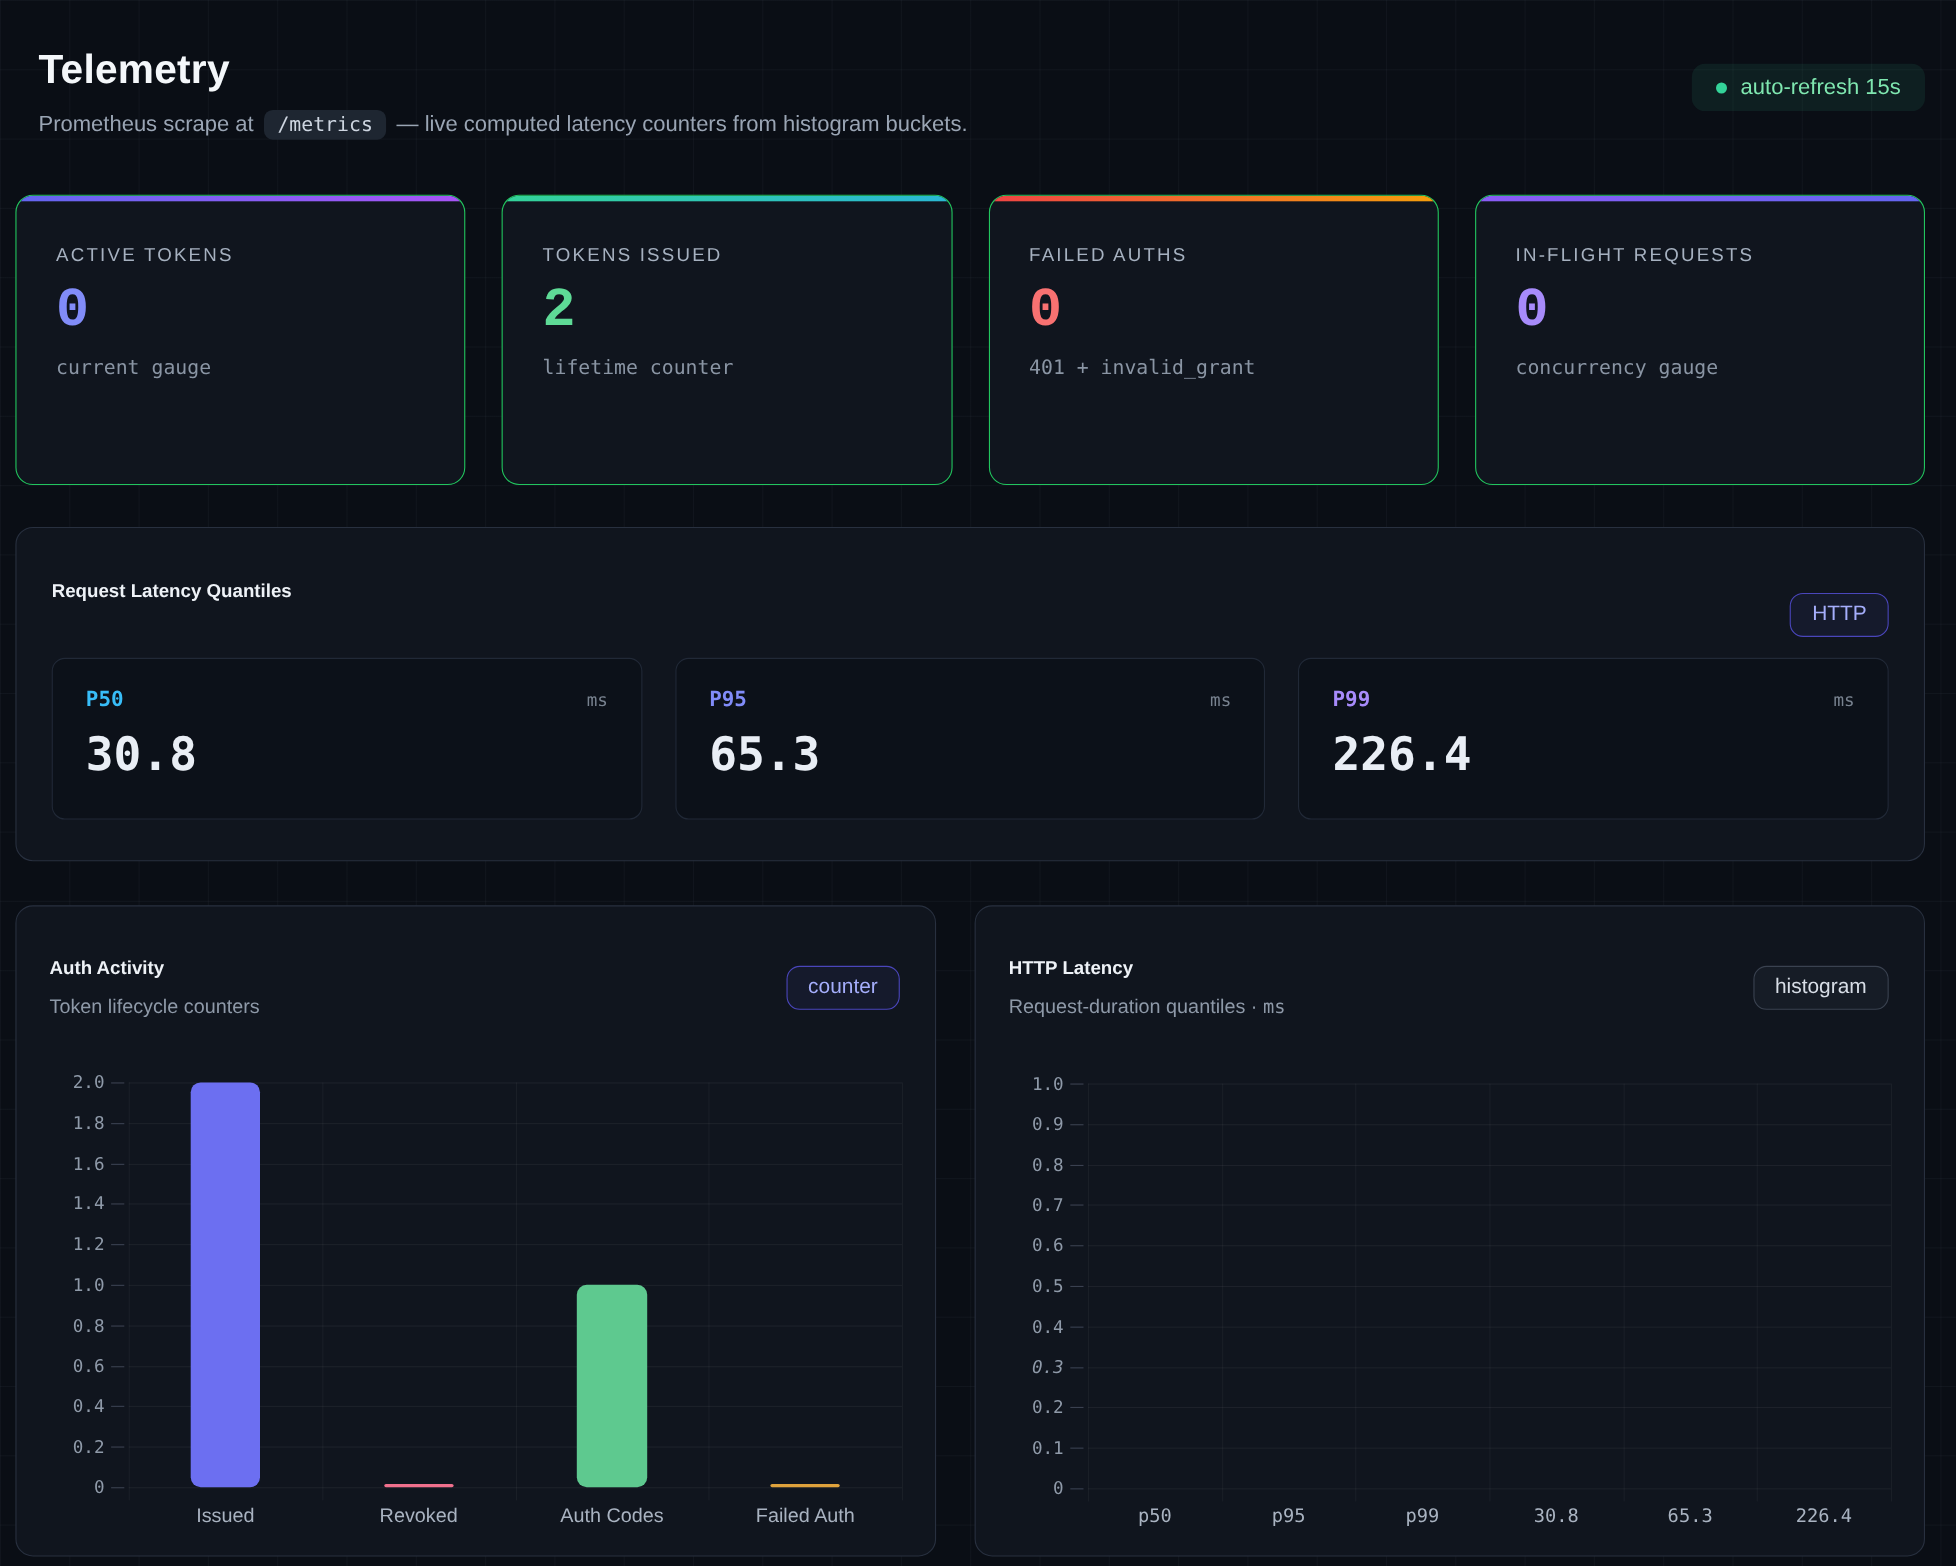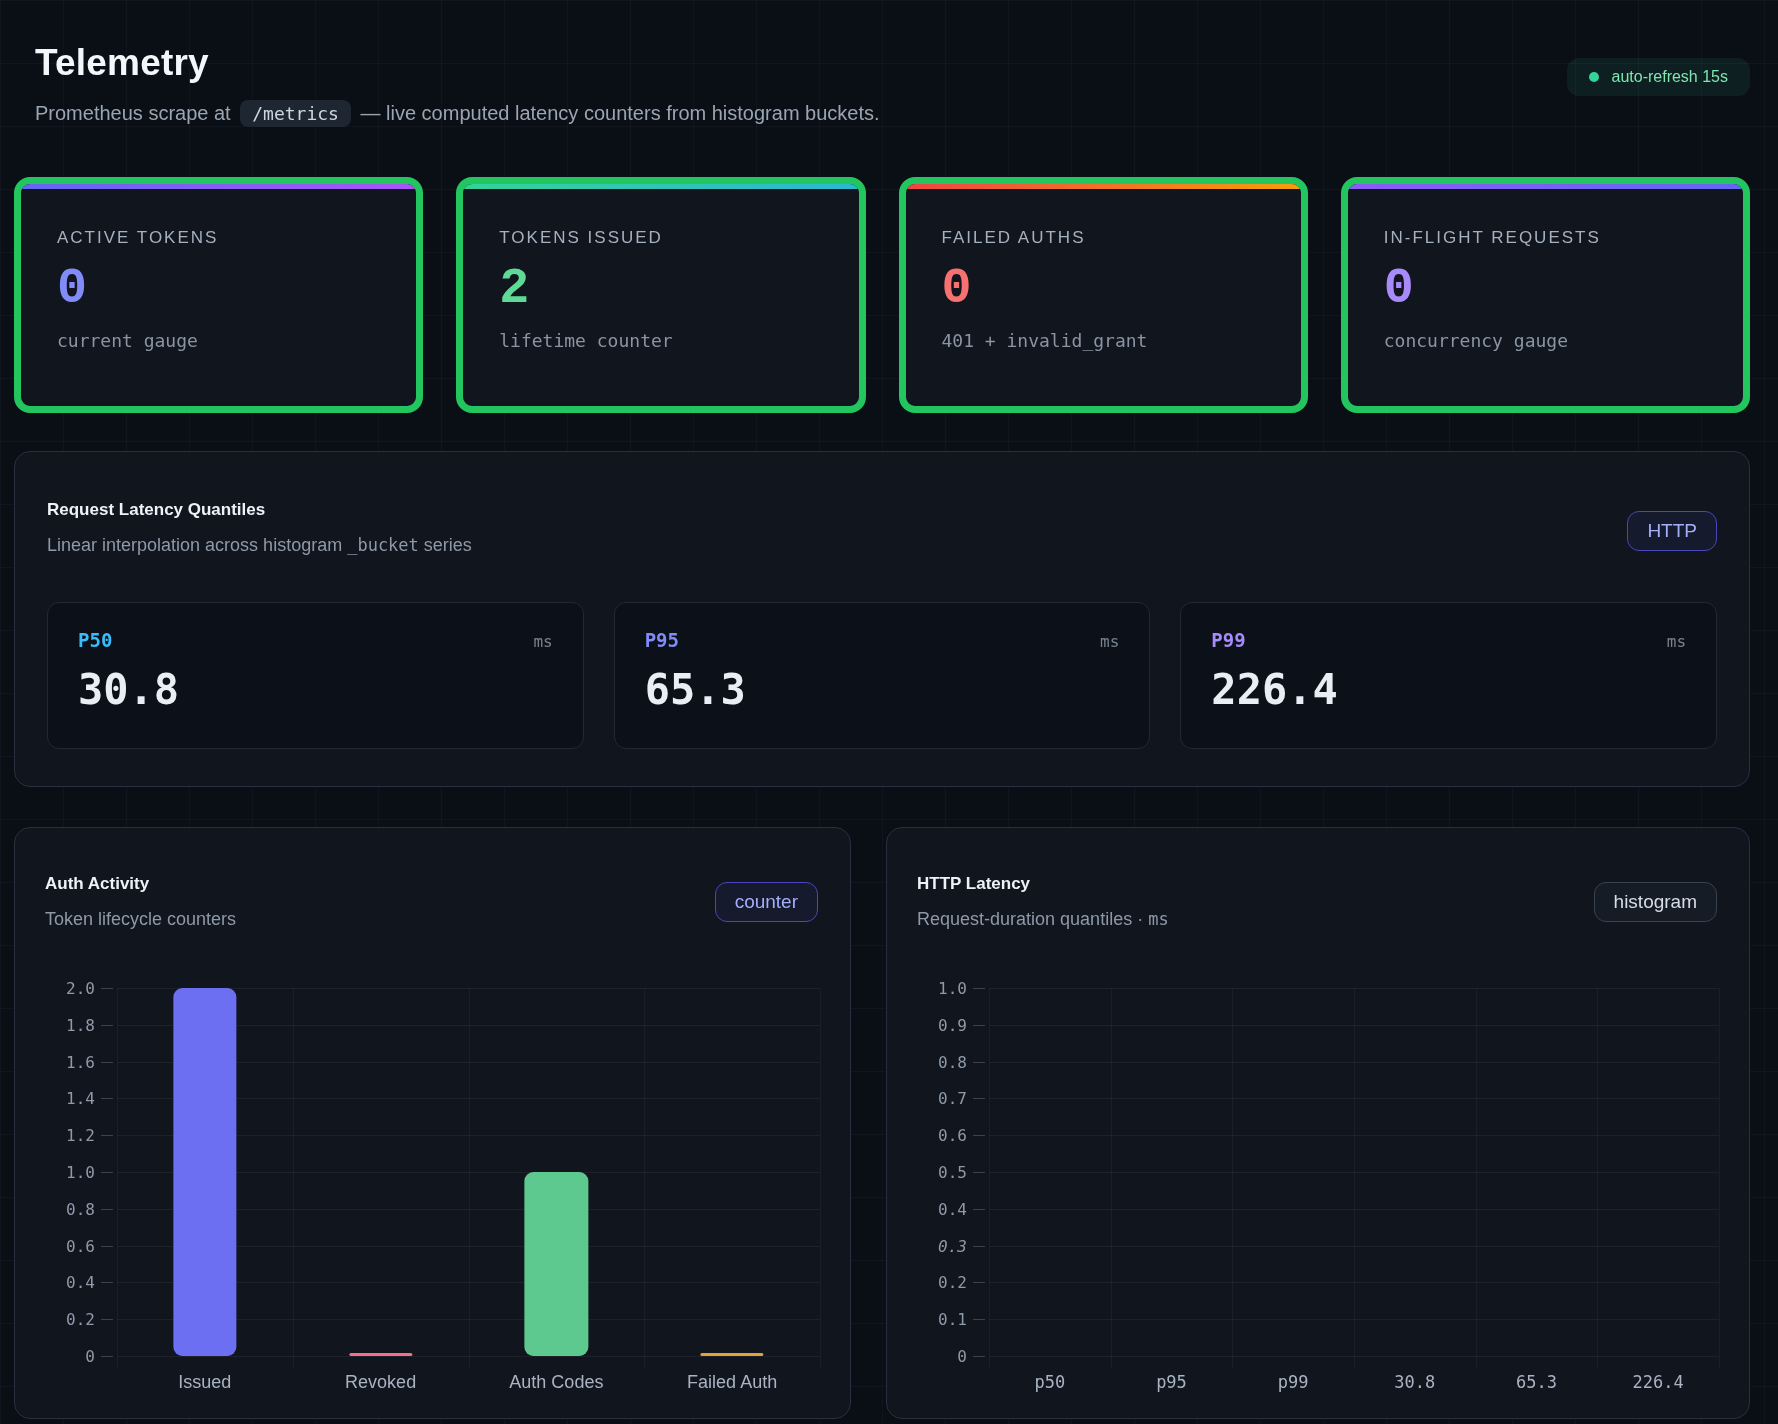"auto-refresh 15s" .refresh-badge { font-size: 16px -> 20px }
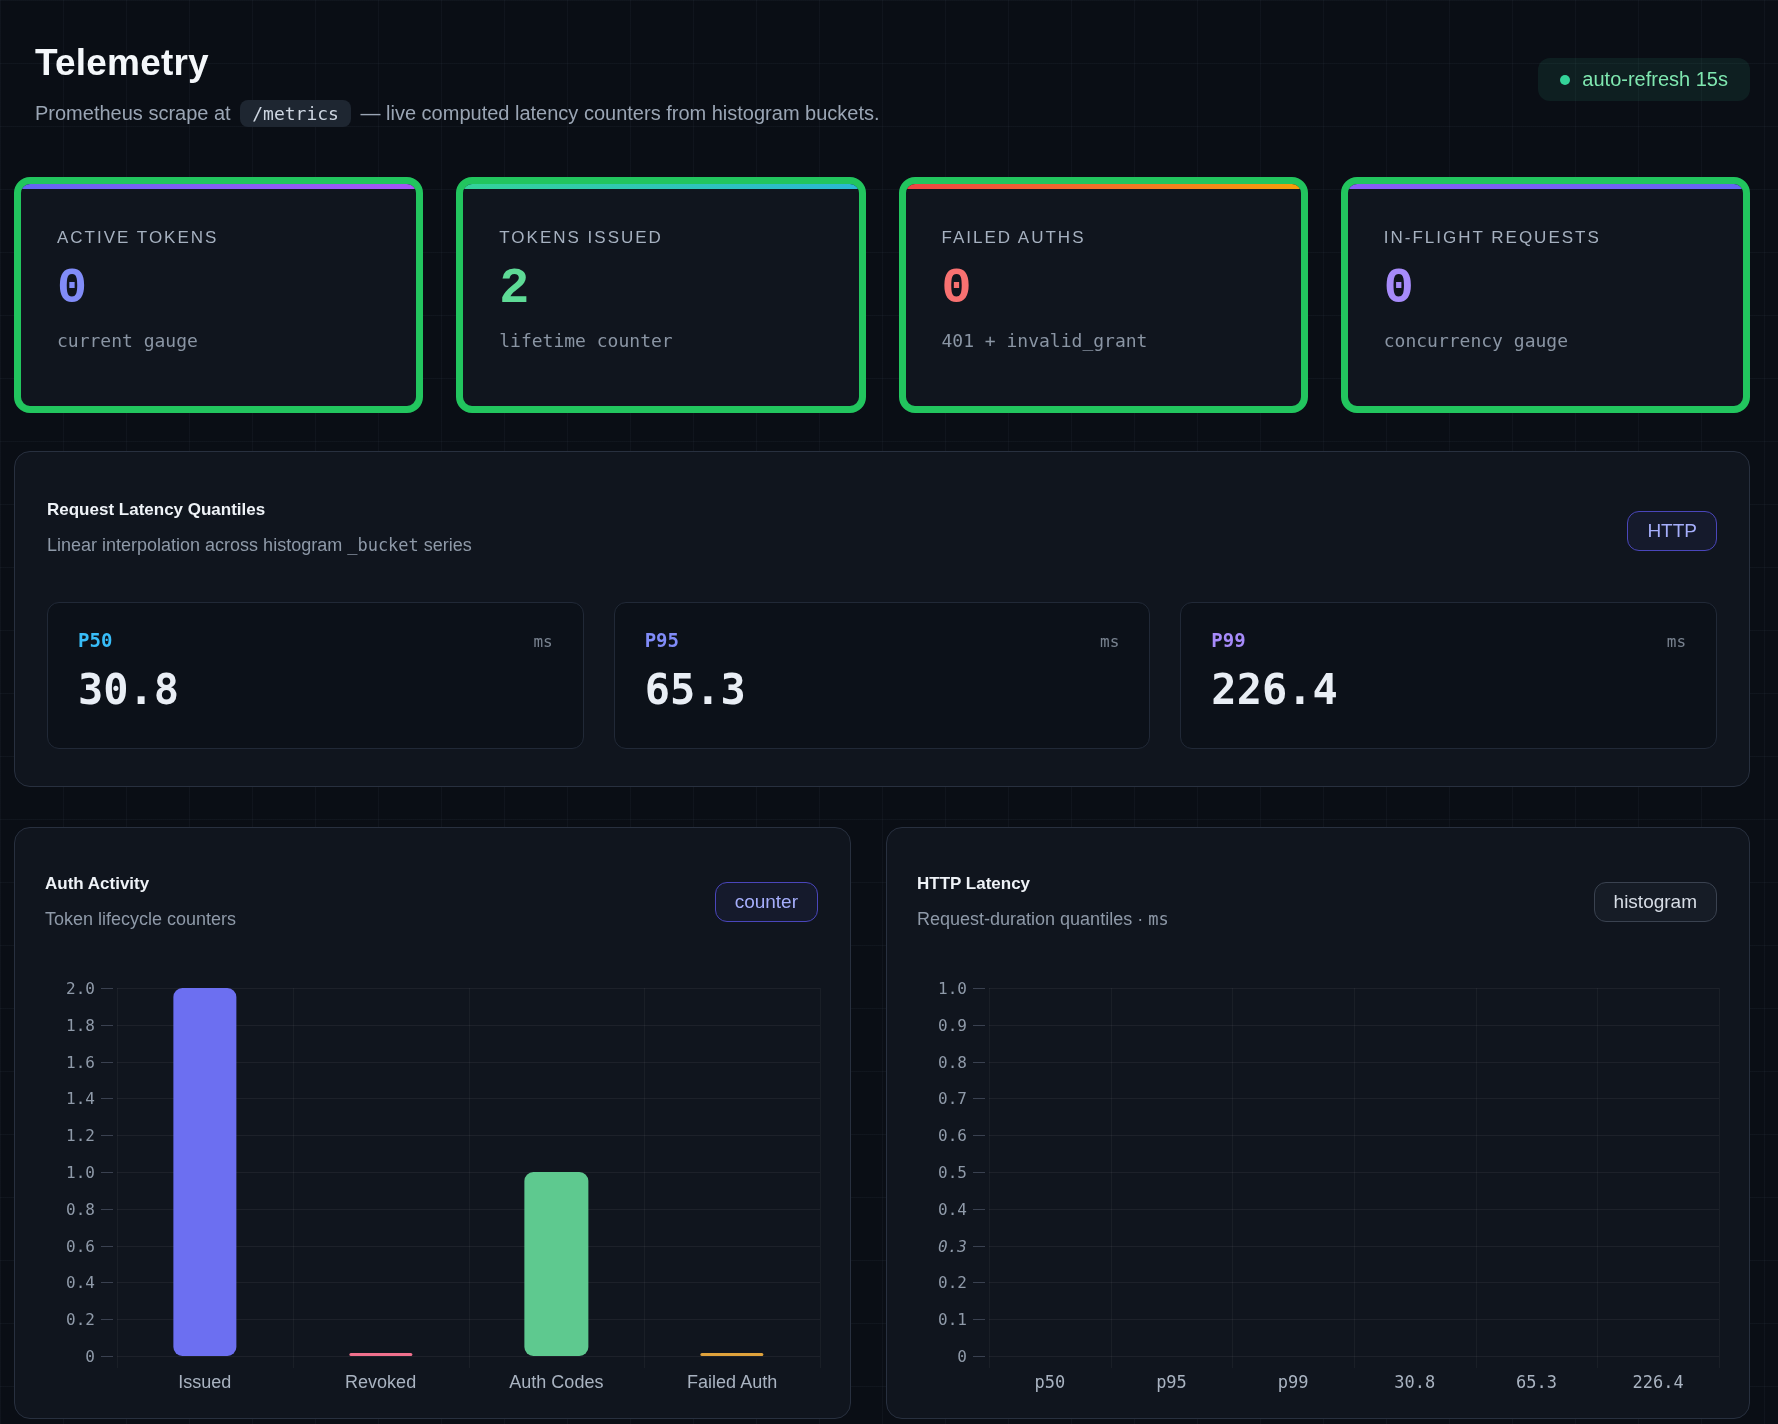"ACTIVE TOKENS" .stat-card { border: 7px solid #22c55e -> 1px solid #22c55e; height: 236px -> 264px }
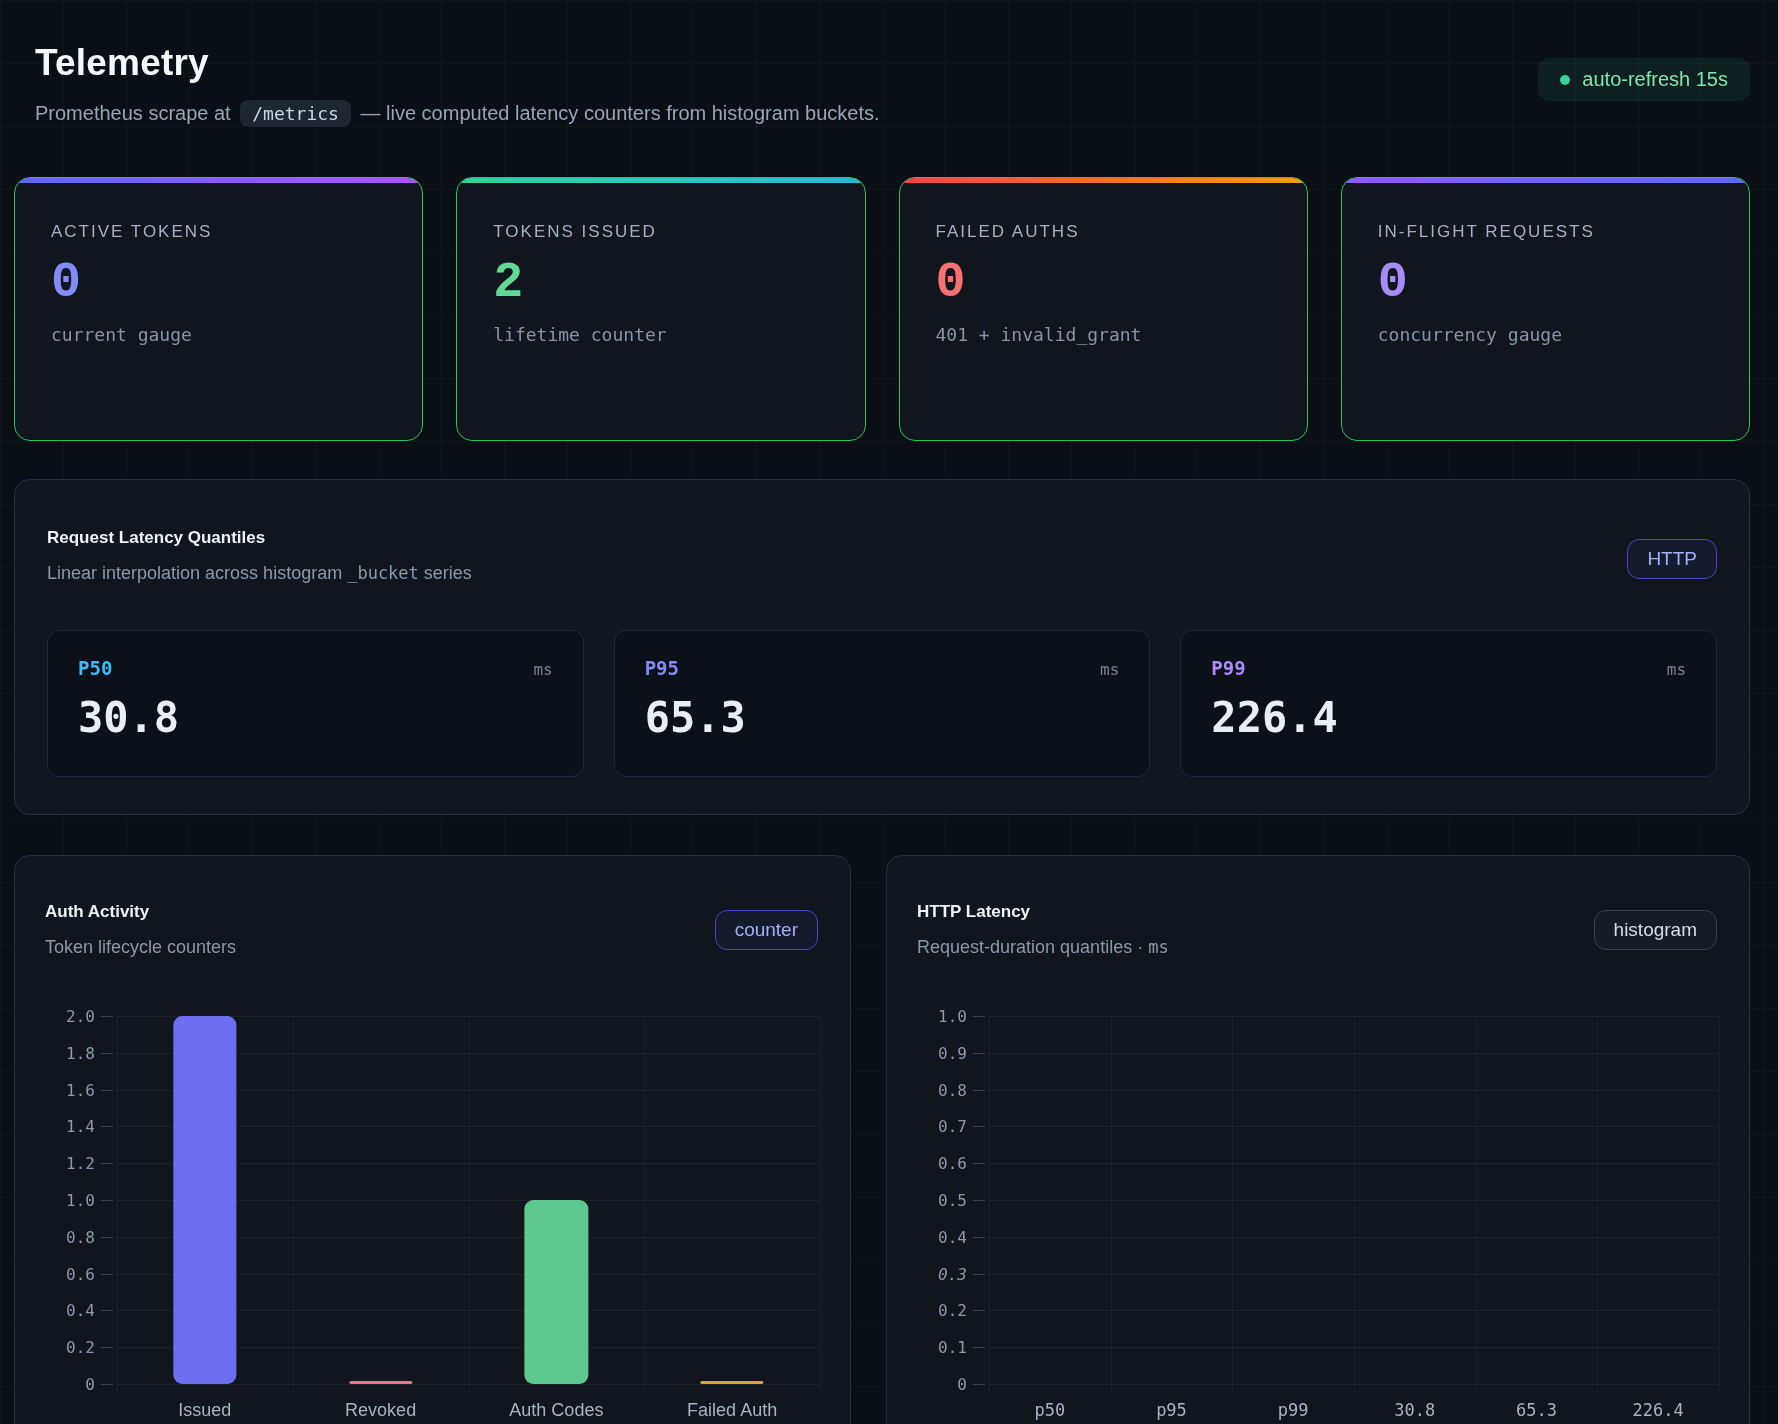"Linear interpolation across histogram" div.panel-subtitle { html: <div> <span>Linear interpolation across histogram</span> <span>_bucket</span> <span>series</span> </div> -> none }
